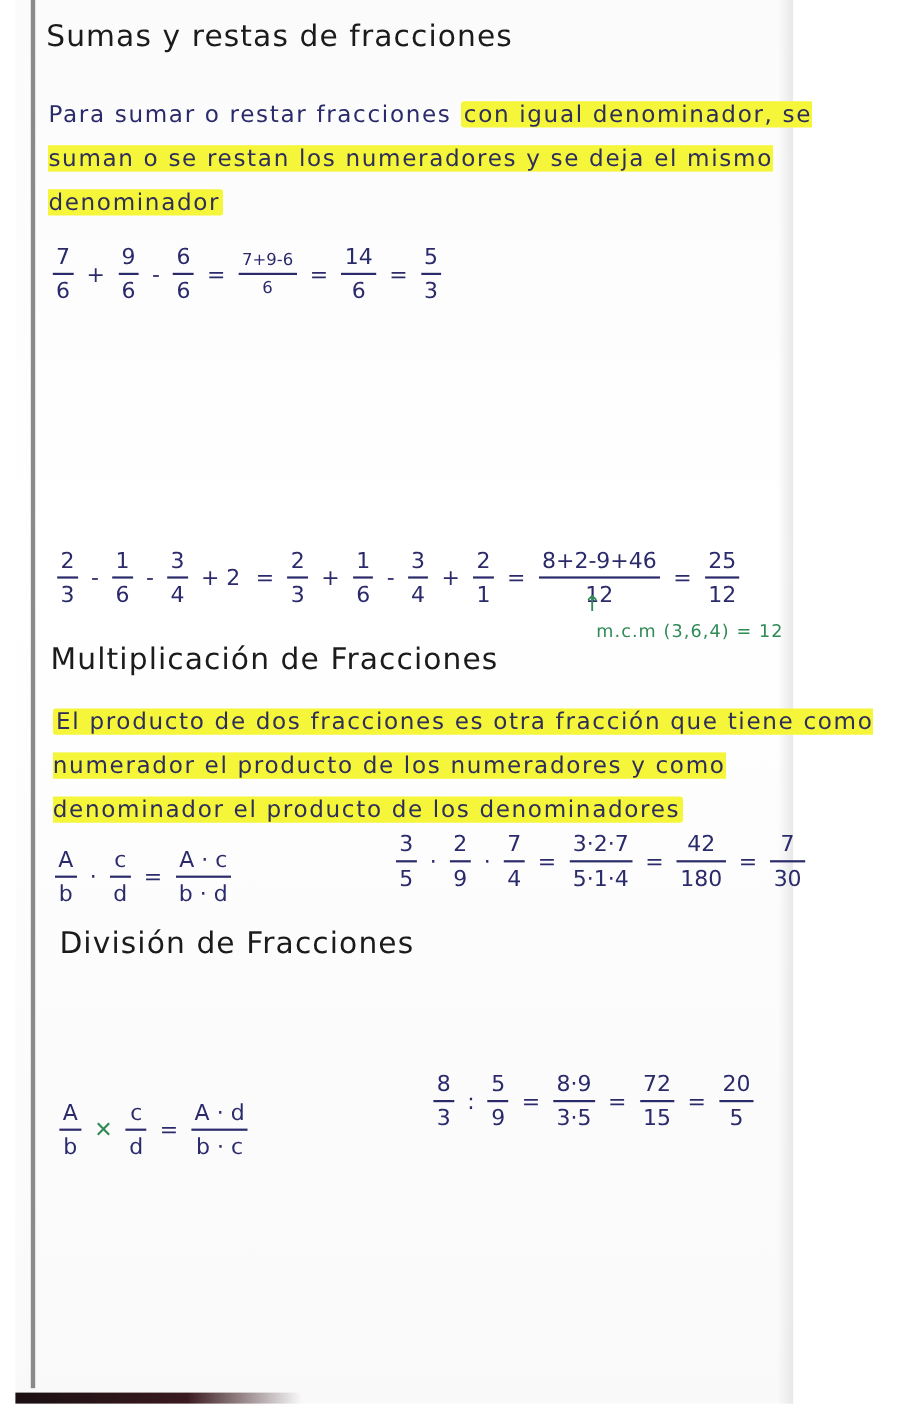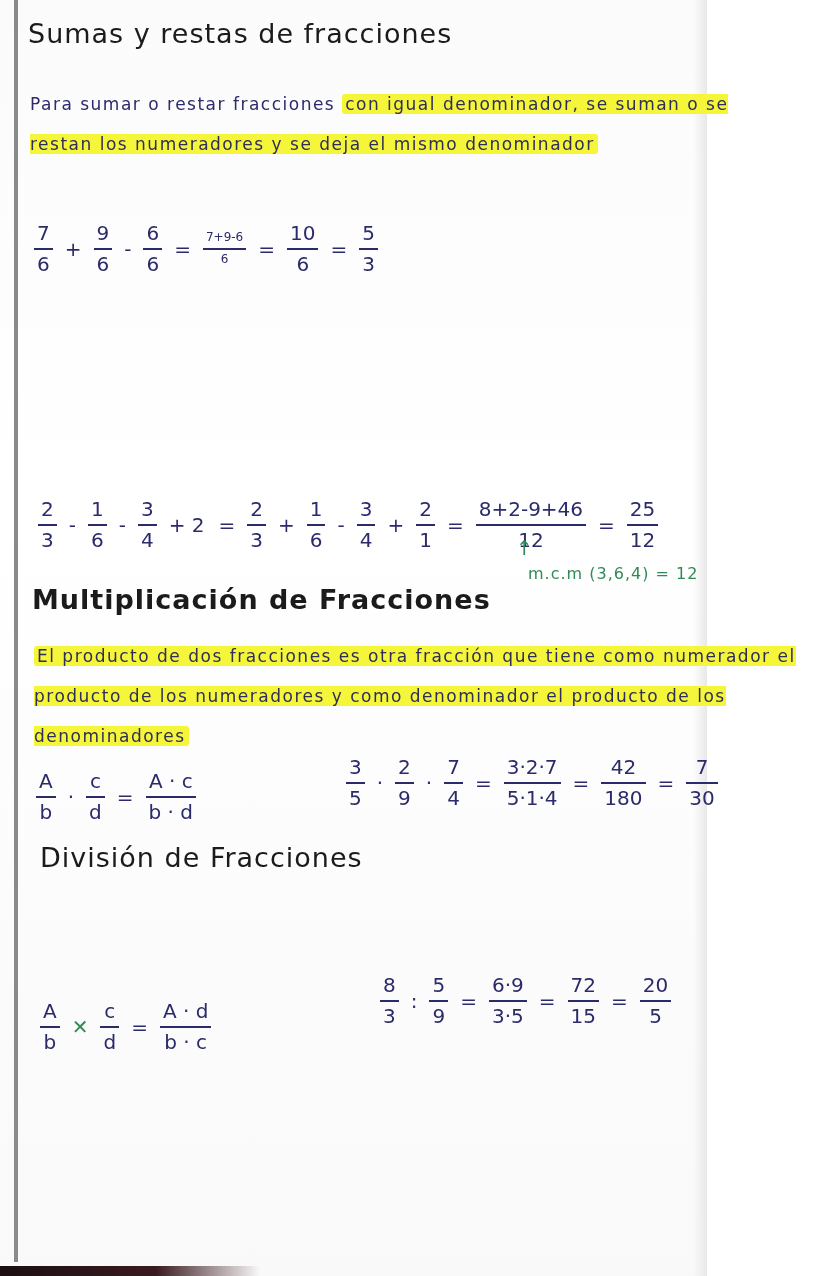"Sumas y restas de fracciones" .page { left: 0 -> 14px }
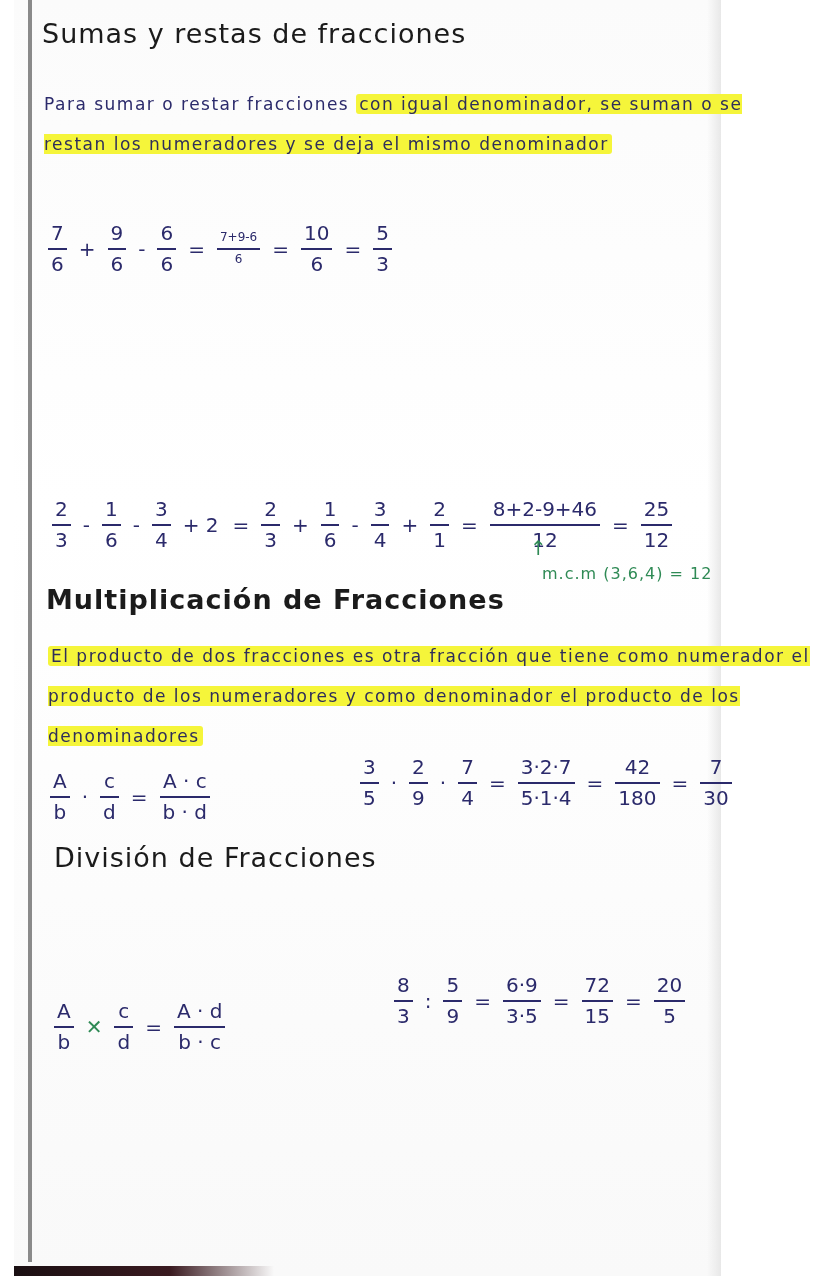"Para sumar o restar fracciones" .para { font-size: 17px -> 21px }
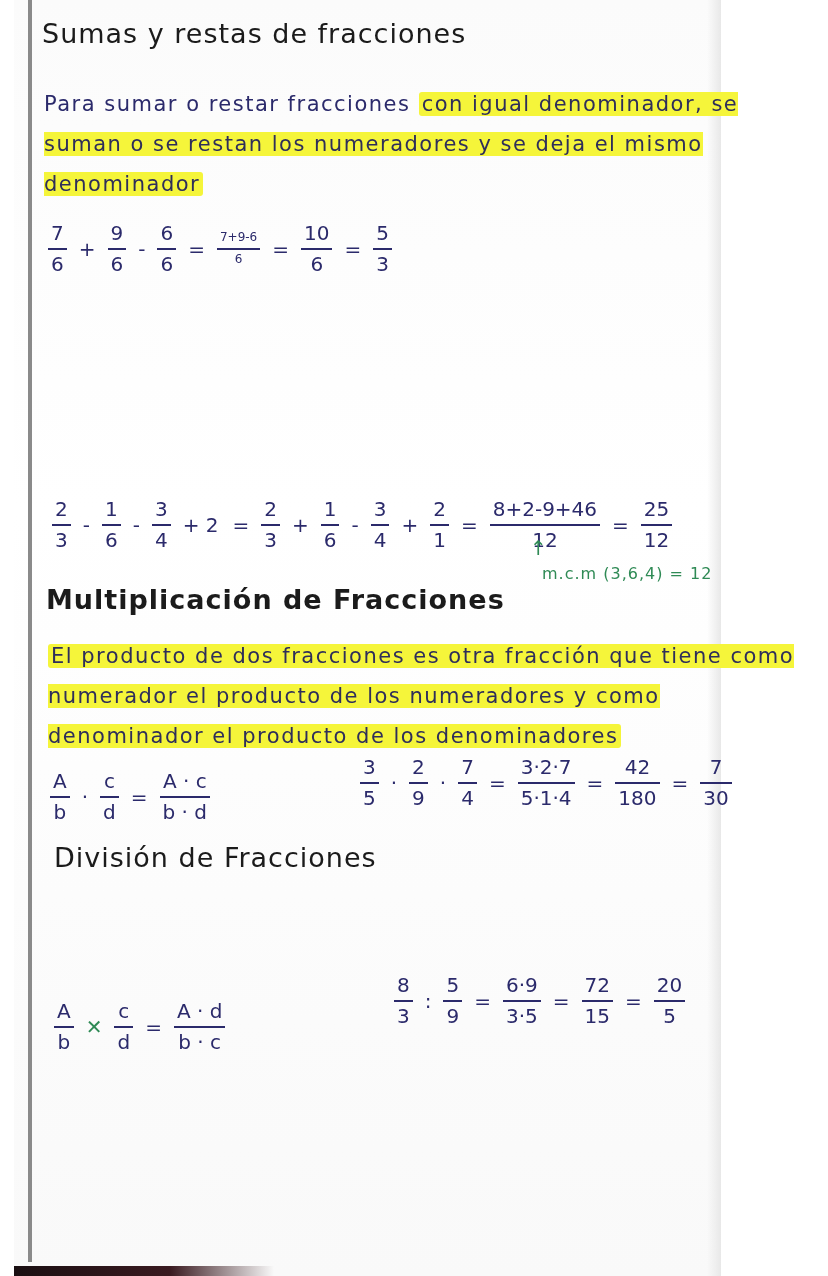"7+9-6" .frac.small { font-size: 12px -> 15px }
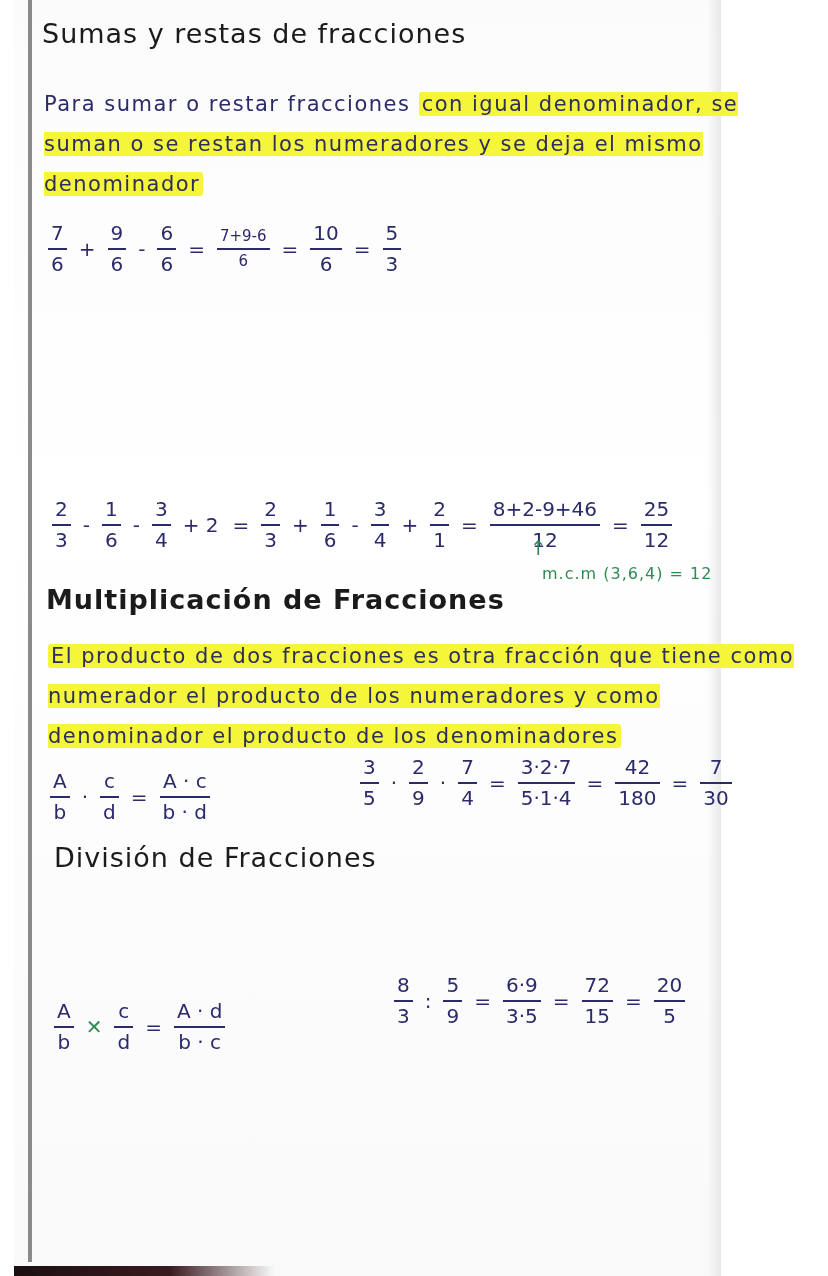"10" span.num { text: 10 -> 14 }
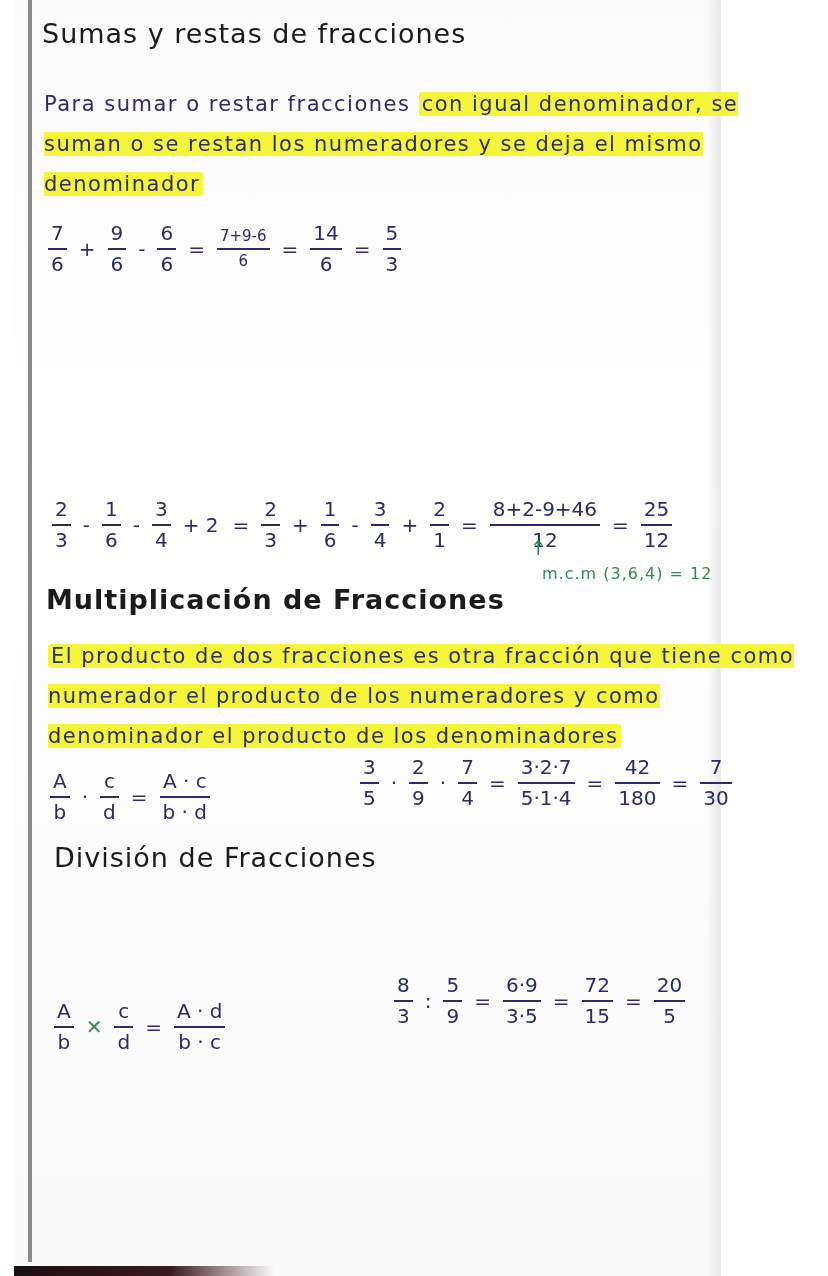"Multiplicación de Fracciones" div.title { font-weight: bold -> none }
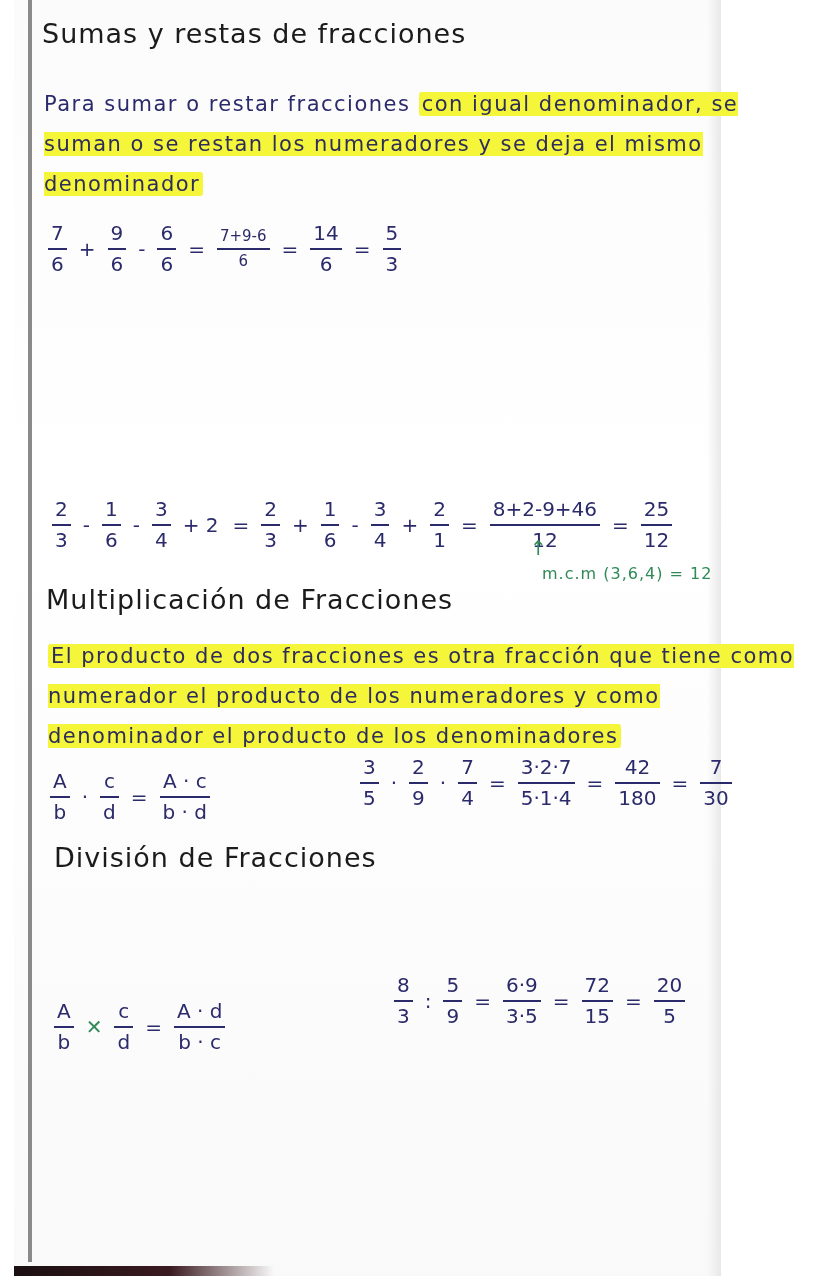"6·9" span.num { text: 6 -> 8 }
